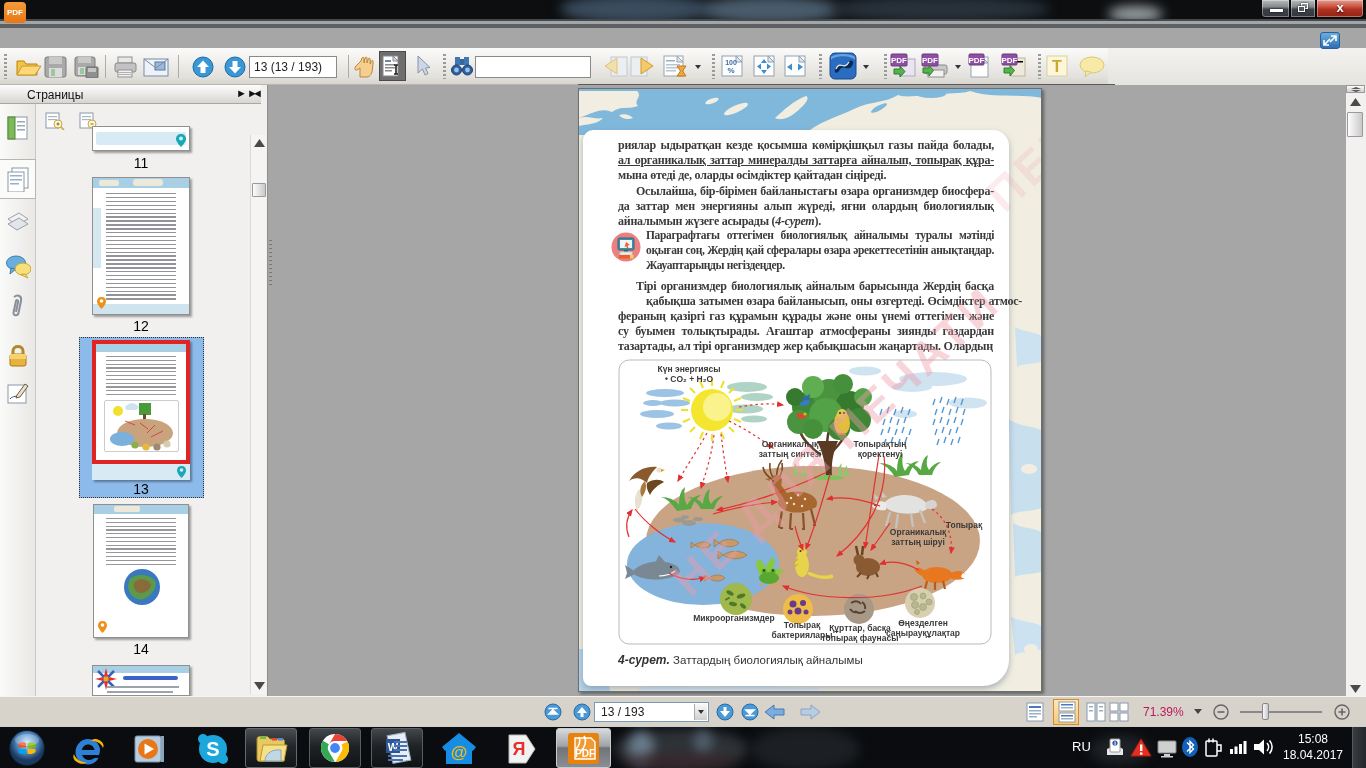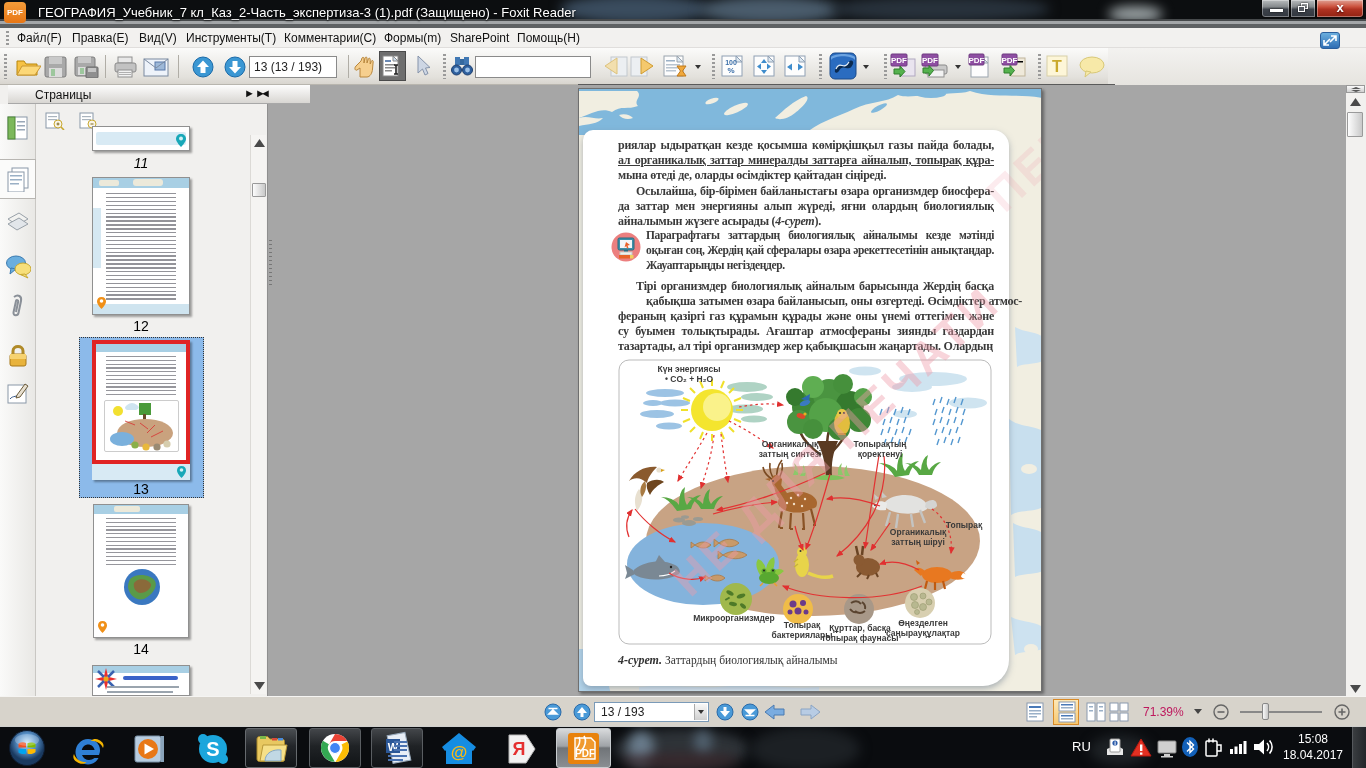"ГЕОГРАФИЯ_Учебник_7" div.abs { html: <div>ГЕОГРАФИЯ_Учебник_7 кл_Каз_2-Часть_экспертиза-3 (1).pdf (Защищено) - Foxit Reader</div> -> none }
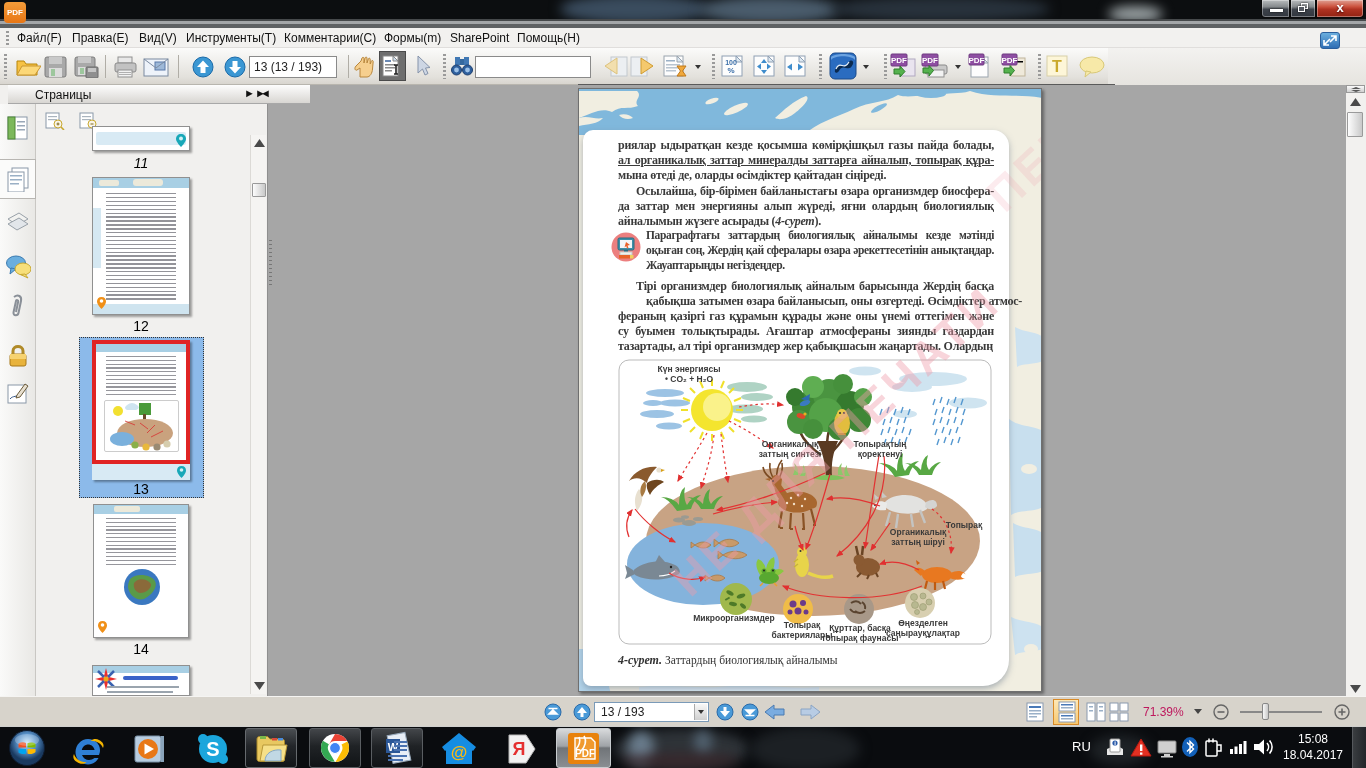"Файл(F)" div.abs { html: <div> <span></span> <span>Файл(F)</span> <span>Правка(Е)</span> <span>Вид(V)</span> <span>Инструменты(Т)</span> <span>Комментарии(С)</span> <span>Формы(m)</span> <span>SharePoint</span> <span>Помощь(Н)</span> </div> -> none }
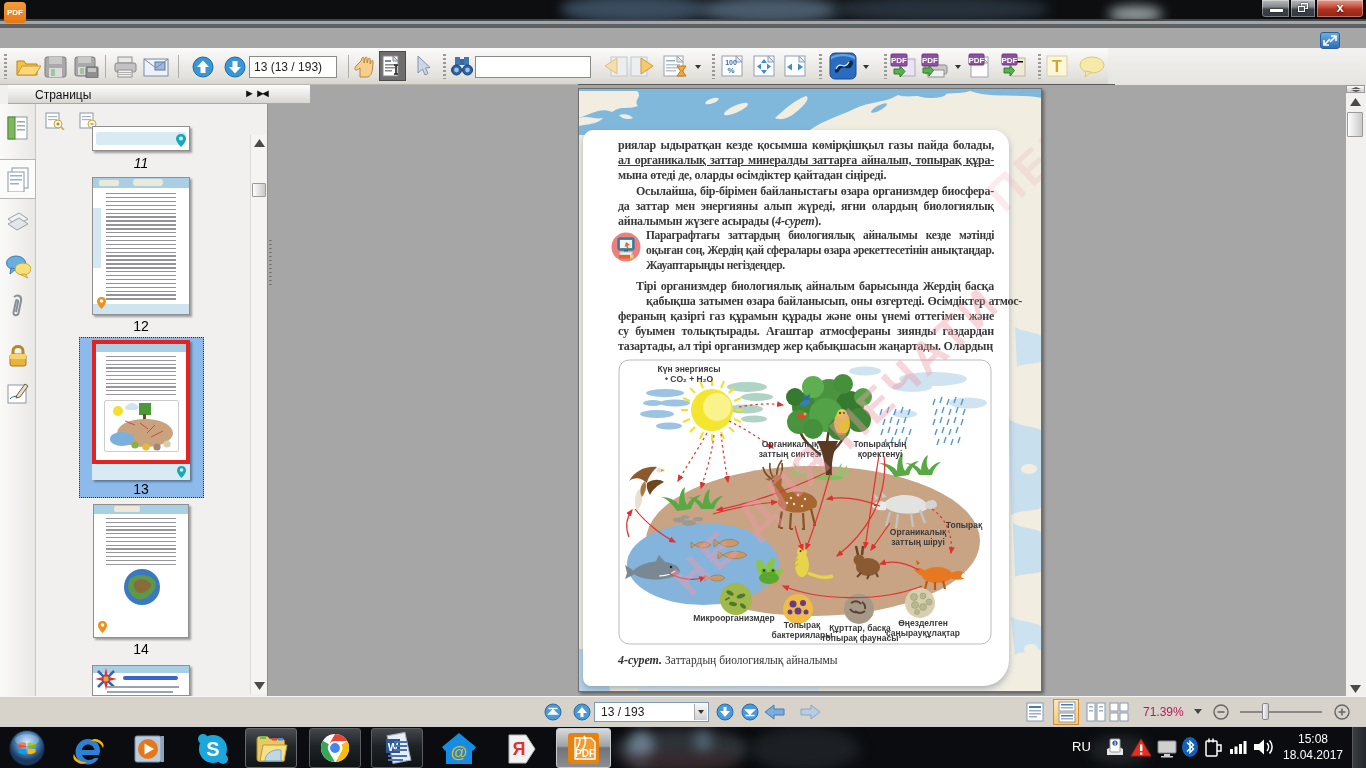"Страницы" #lphead { left: 8px -> 0; width: 302px -> 261px }
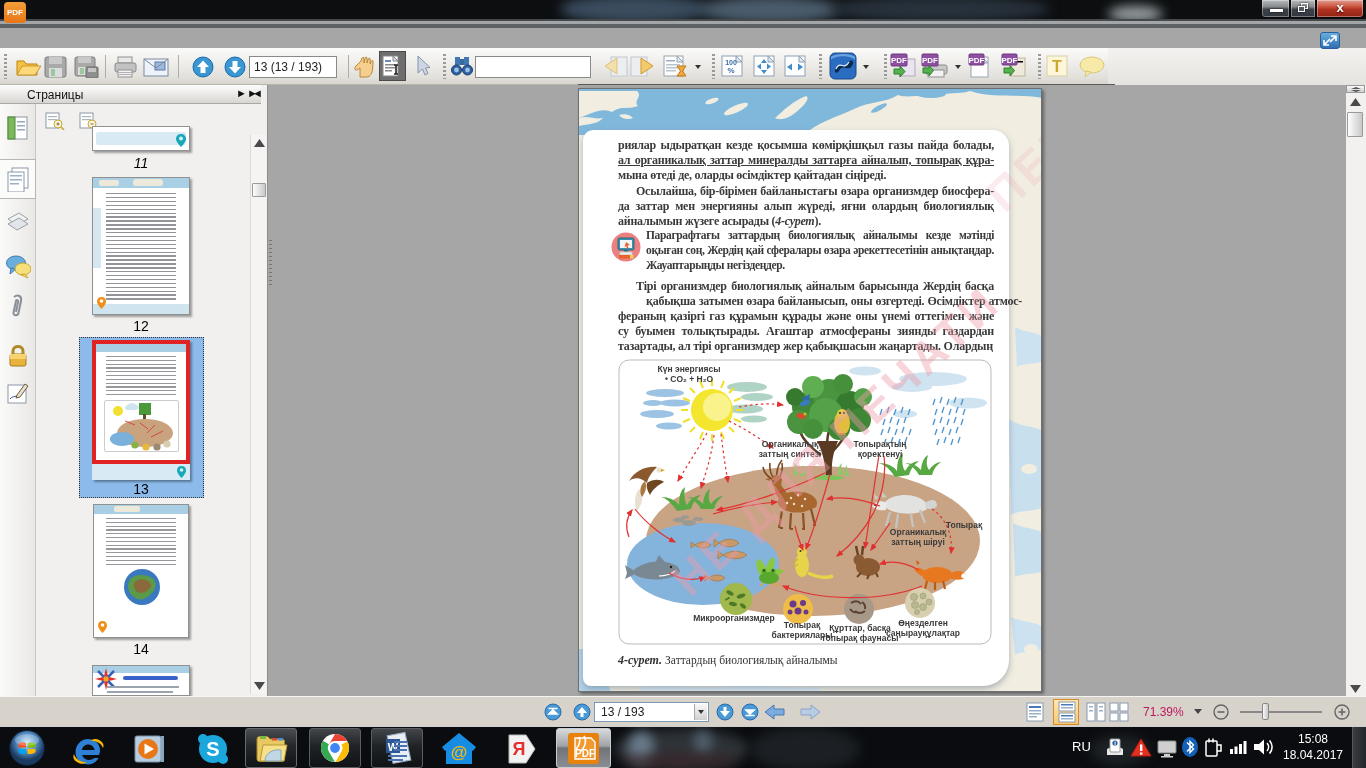"11" div.tnum { font-style: italic -> none }
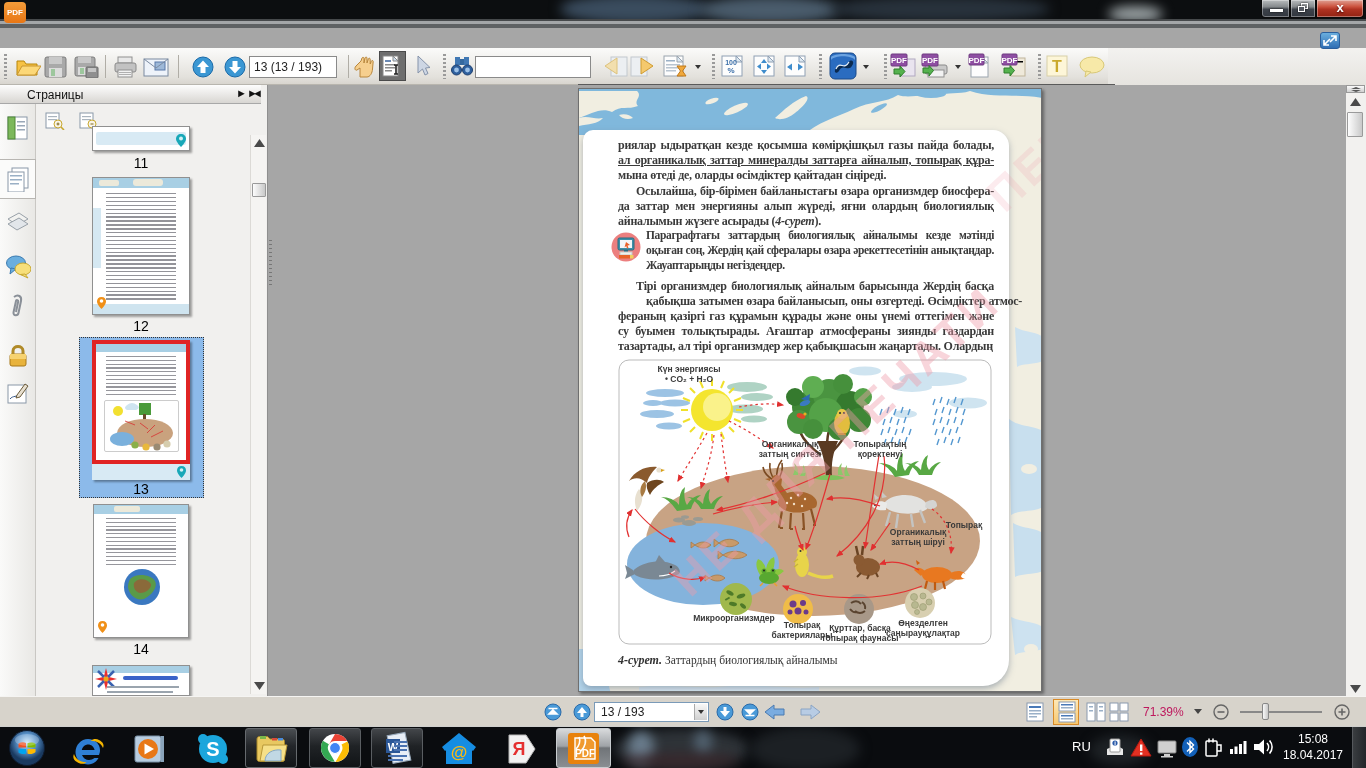"Параграфтағы заттардың биологиялық" div.tl { text: заттардың биологиялық айналымы кезде -> оттегімен биологиялық айналымы туралы }
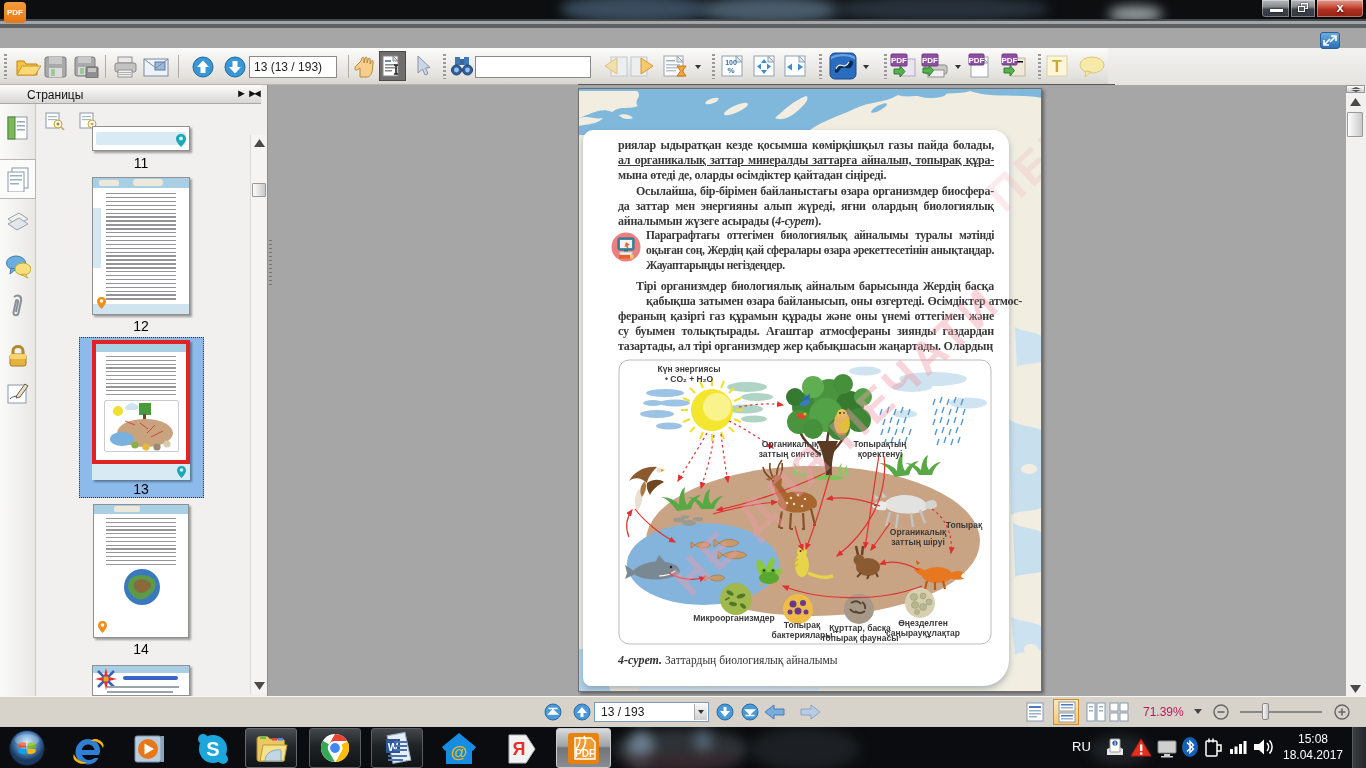"4-сурет. Заттардың биологиялық айналымы" div { font-family: Liberation Serif, serif -> Liberation Sans, sans-serif }
